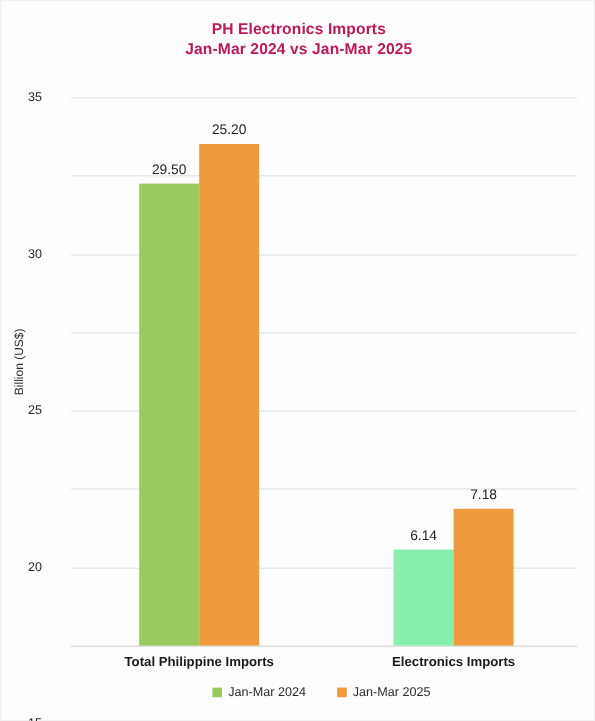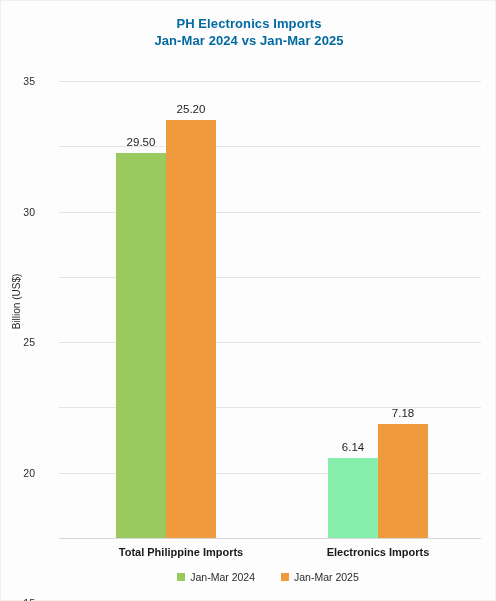"PH Electronics Imports" #chart-title { color: #0369a1 -> #be185d }
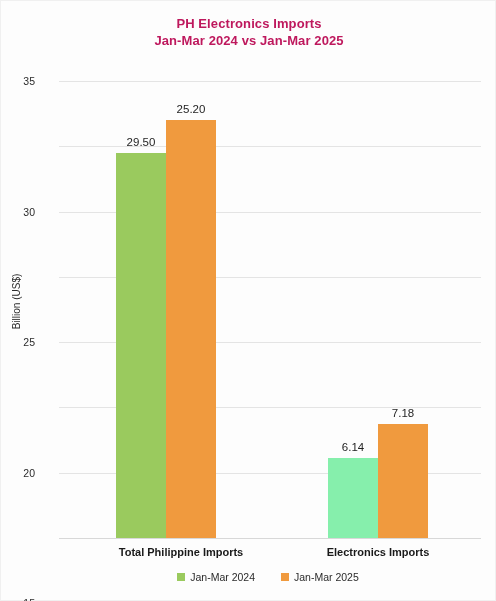"Total Philippine Imports" div.cat-label { left: 180px -> 165px }
